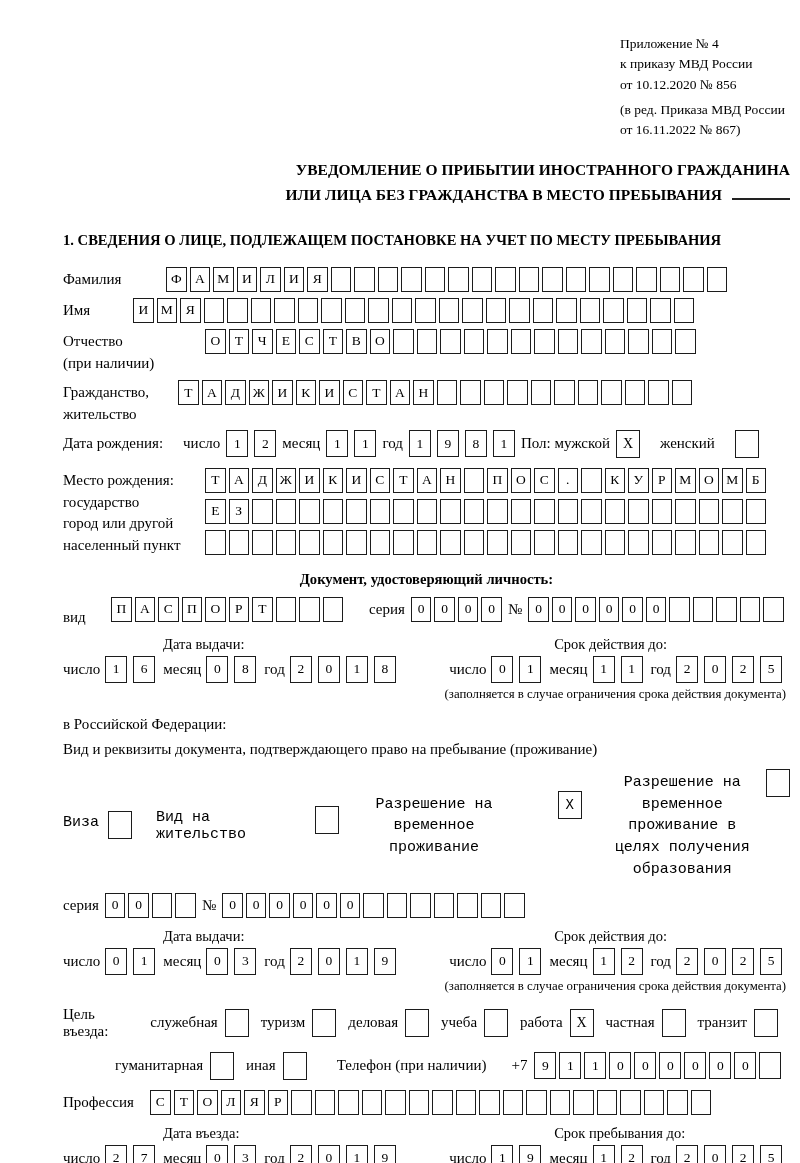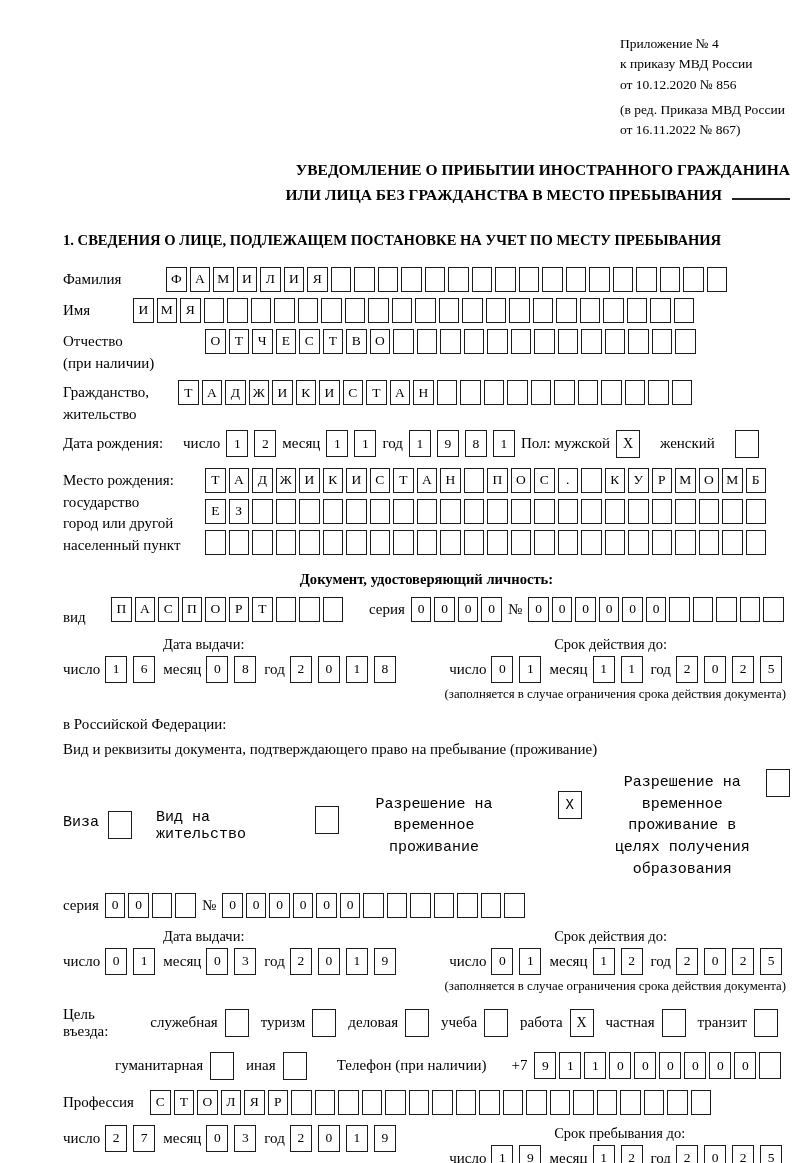"Дата въезда:" div.dtitle { html: none -> <div>Дата въезда:</div> }
